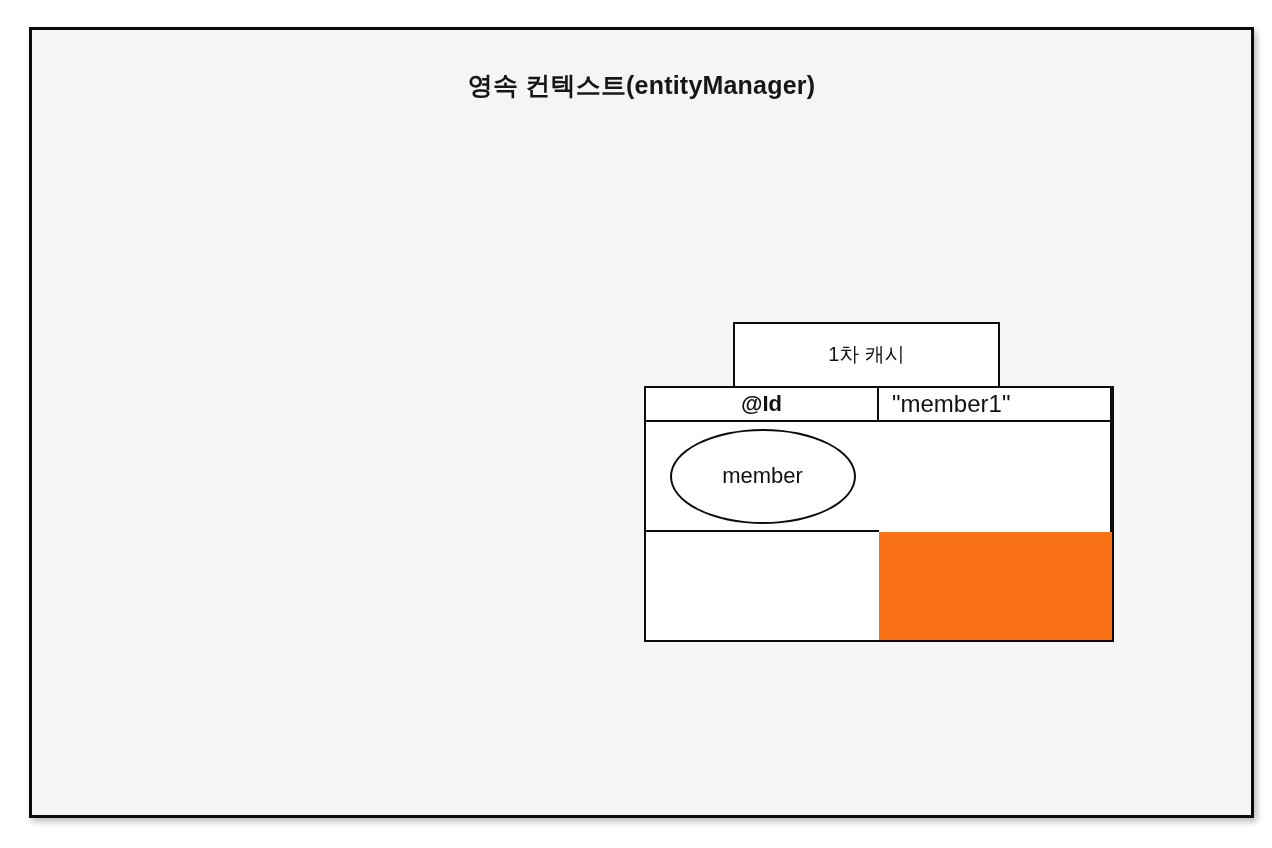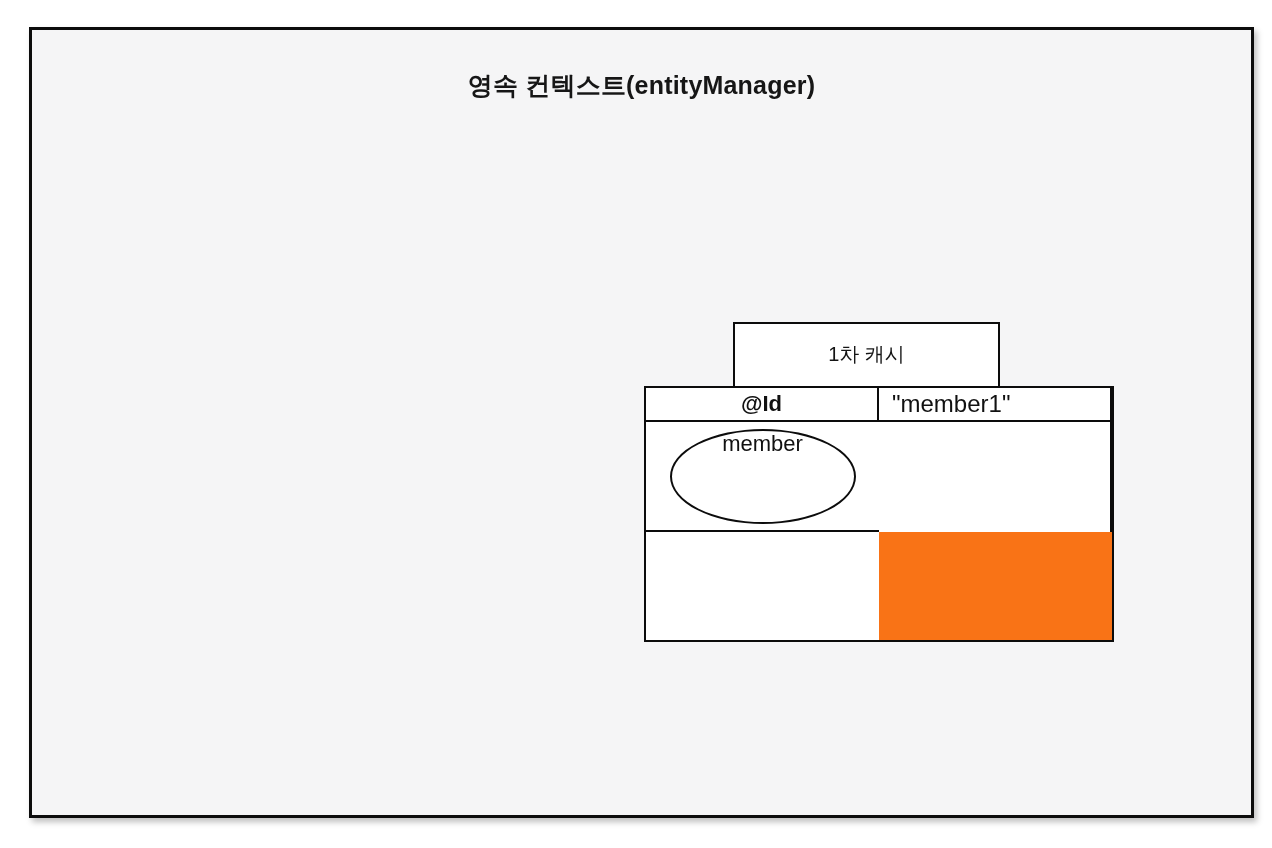"member" .ellipse { align-items: flex-start -> center }
